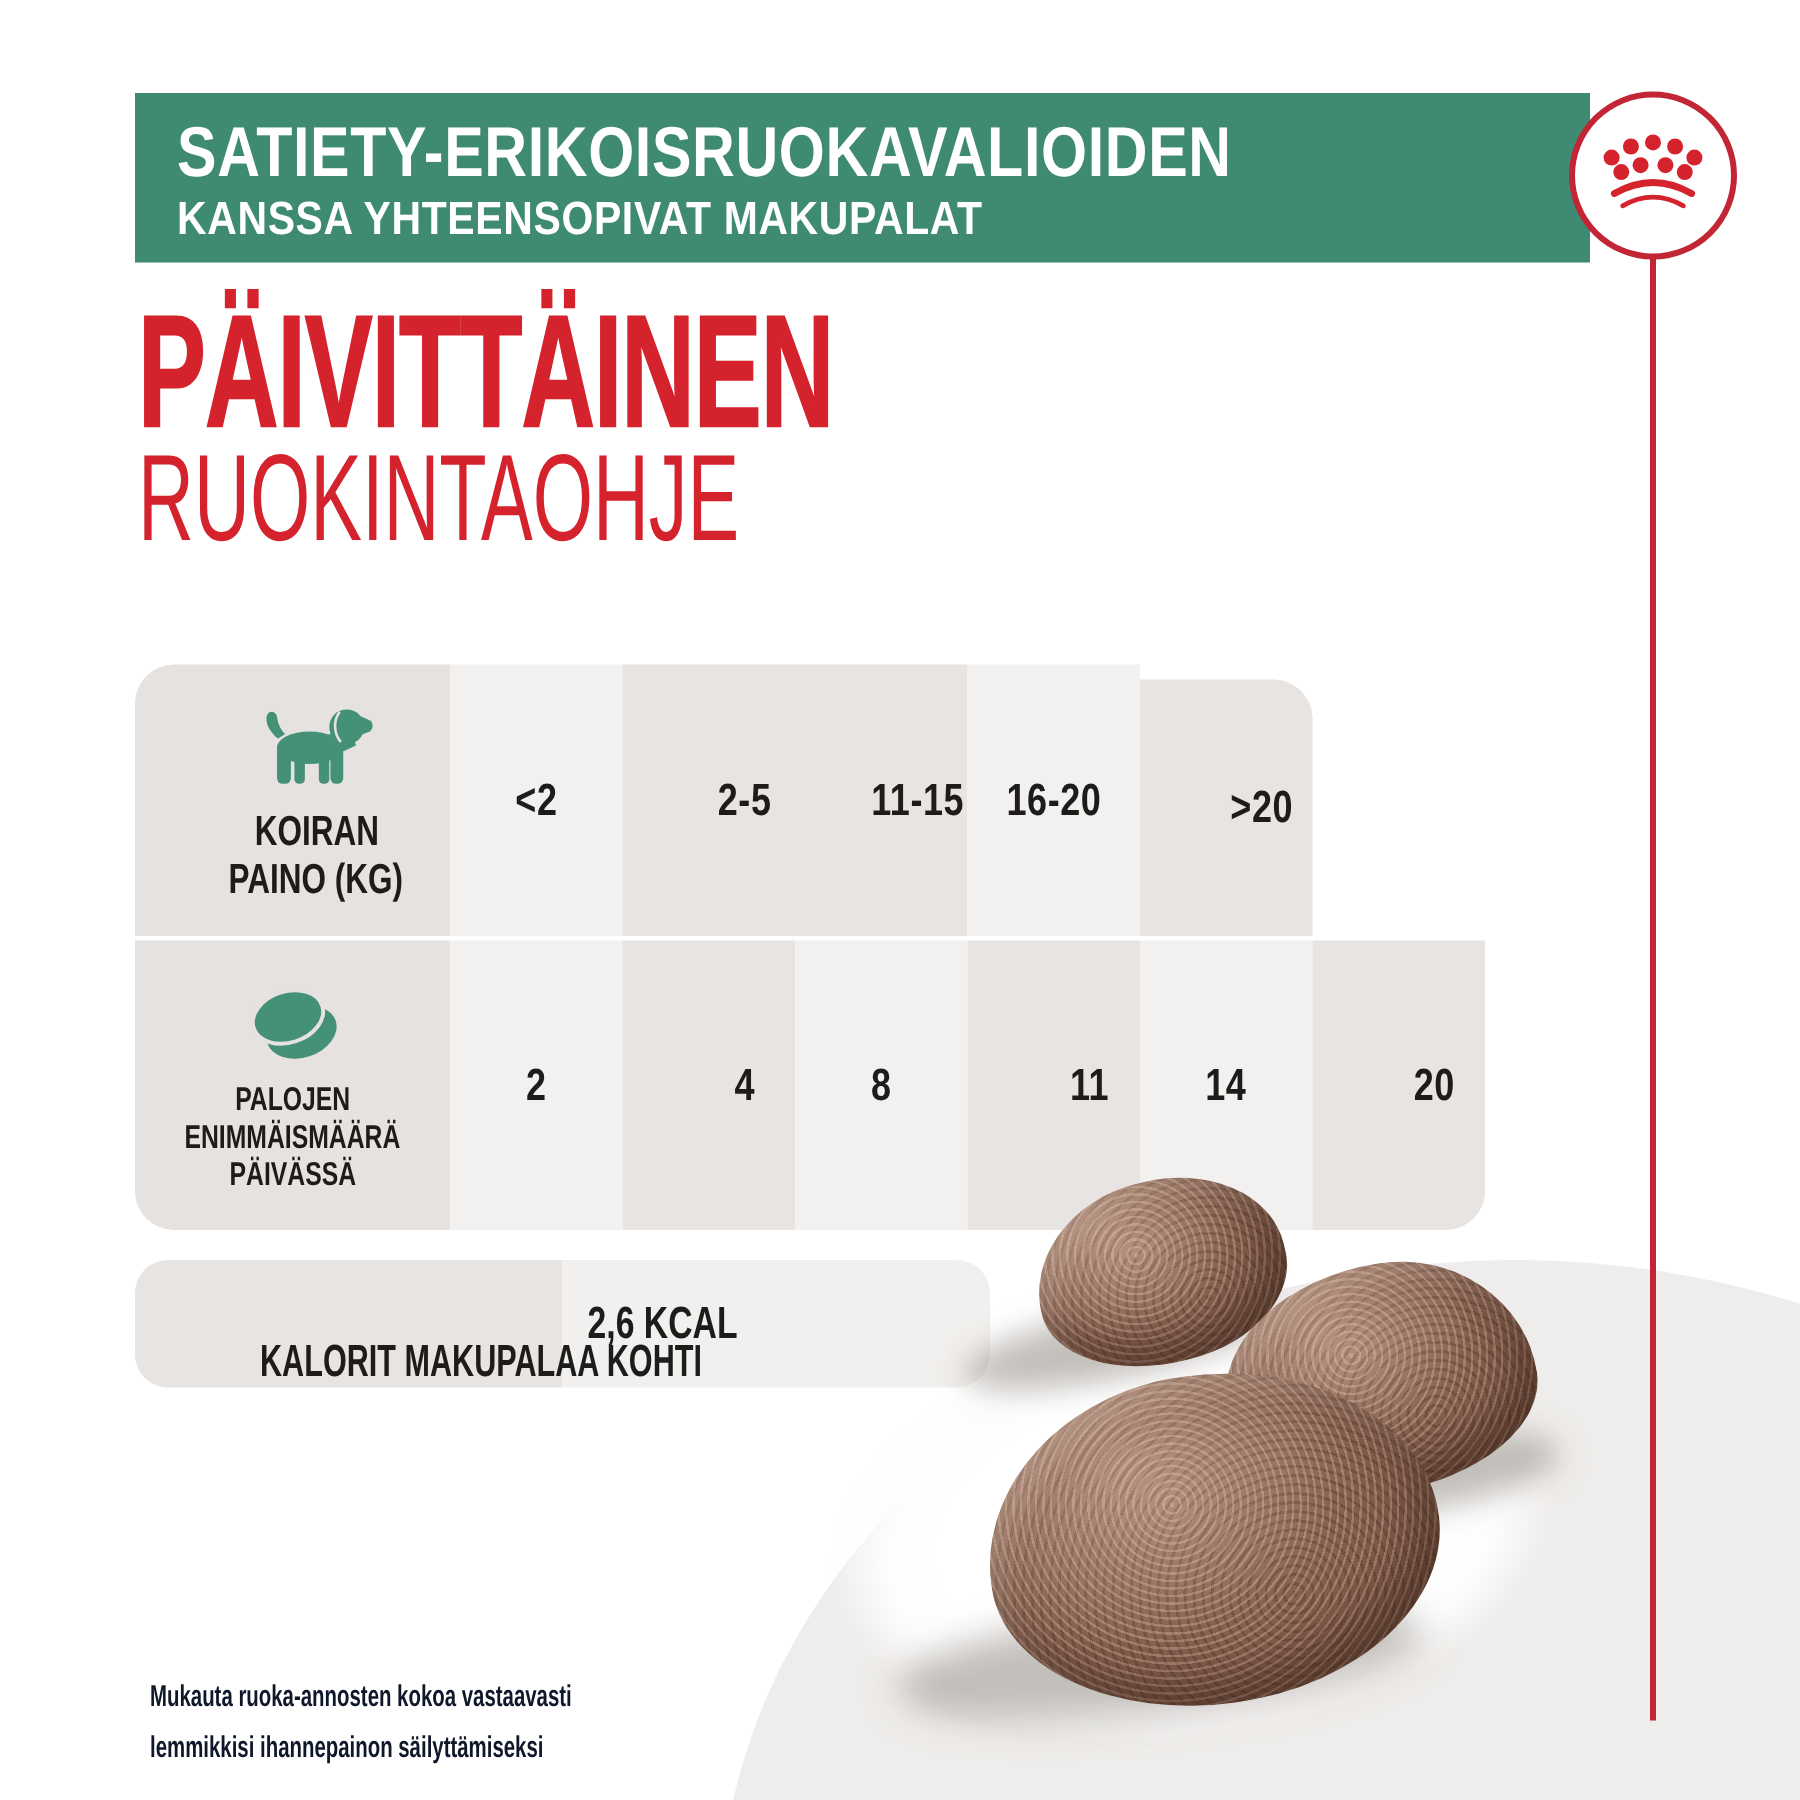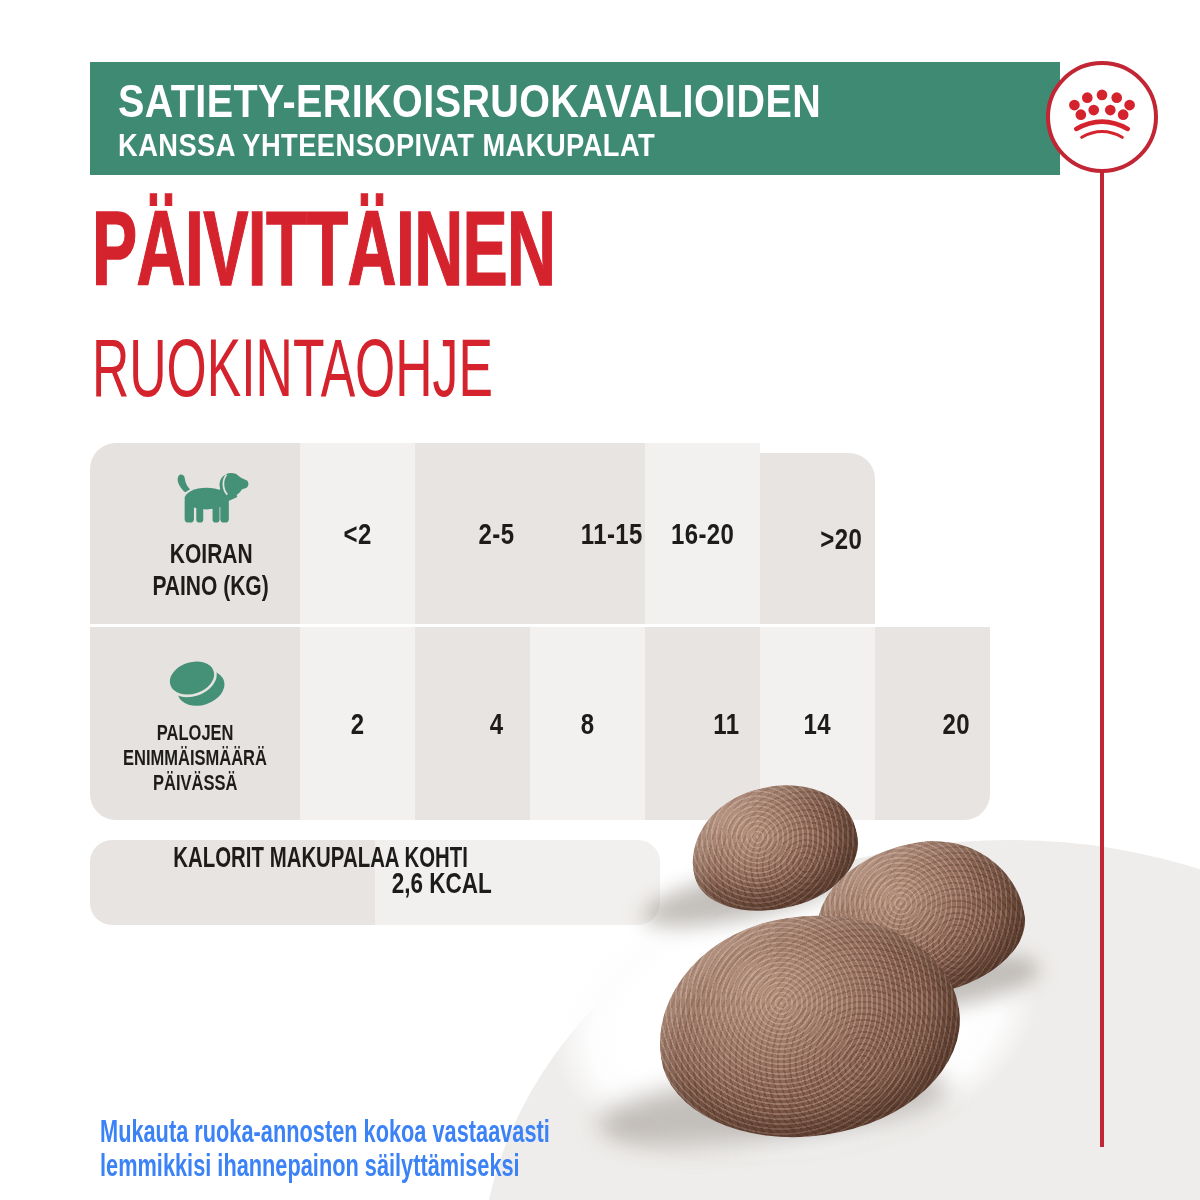"RUOKINTAOHJE" .title2 { margin-top: 35px -> none }
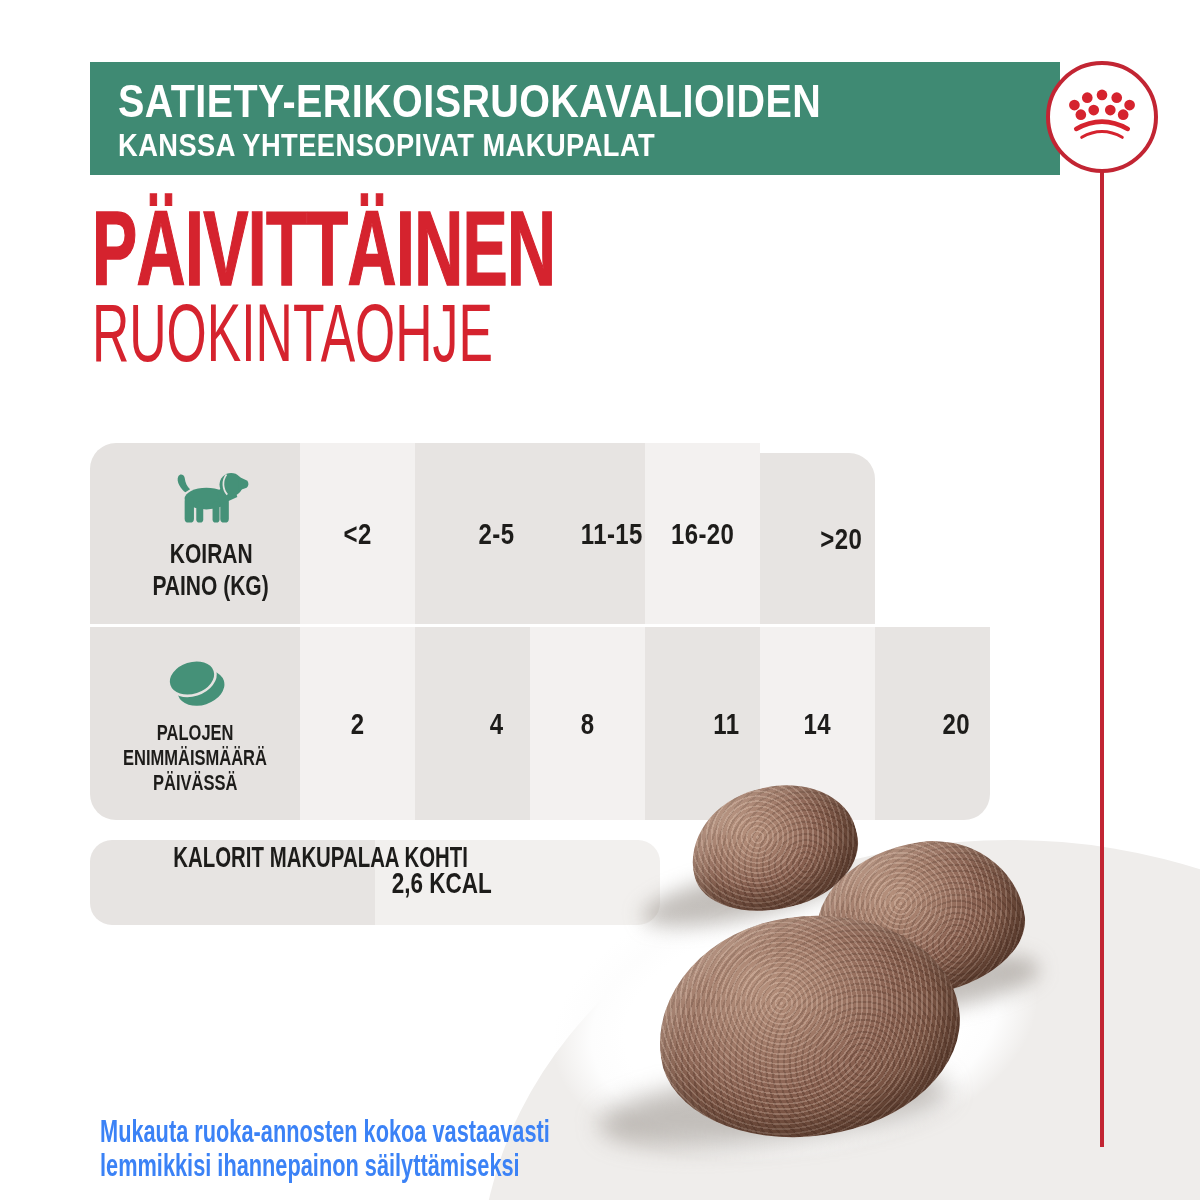"KALORIT MAKUPALAA KOHTI" .kcal-label { align-items: flex-start -> flex-end }
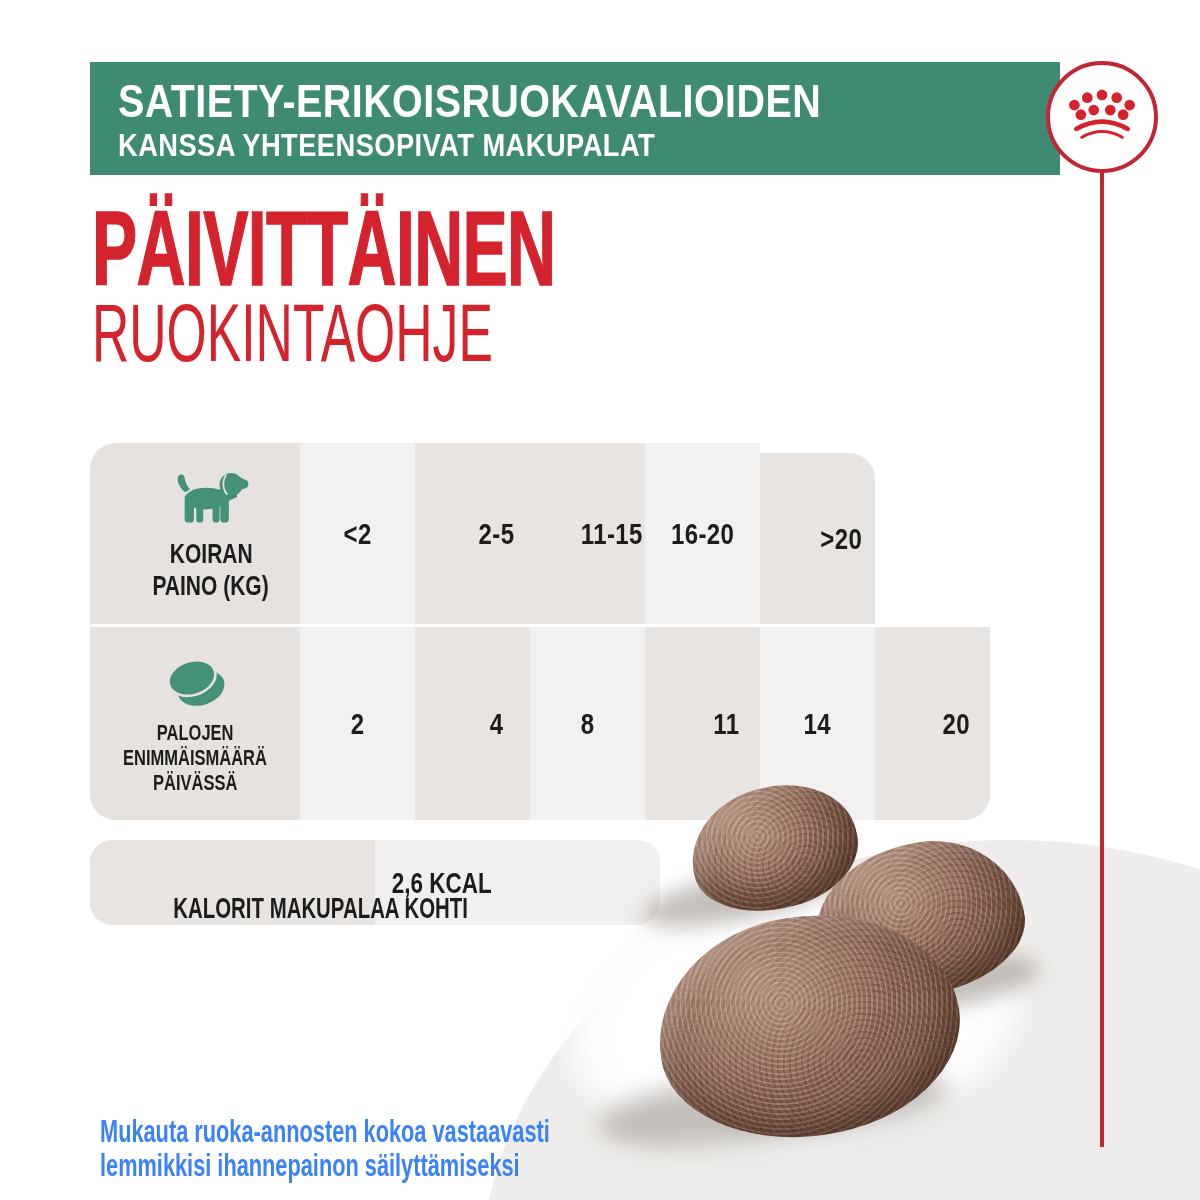"Mukauta ruoka-annosten kokoa vastaavasti" .note { color: #3b82f6 -> #0f172a; font-size: 32px -> 20px }
